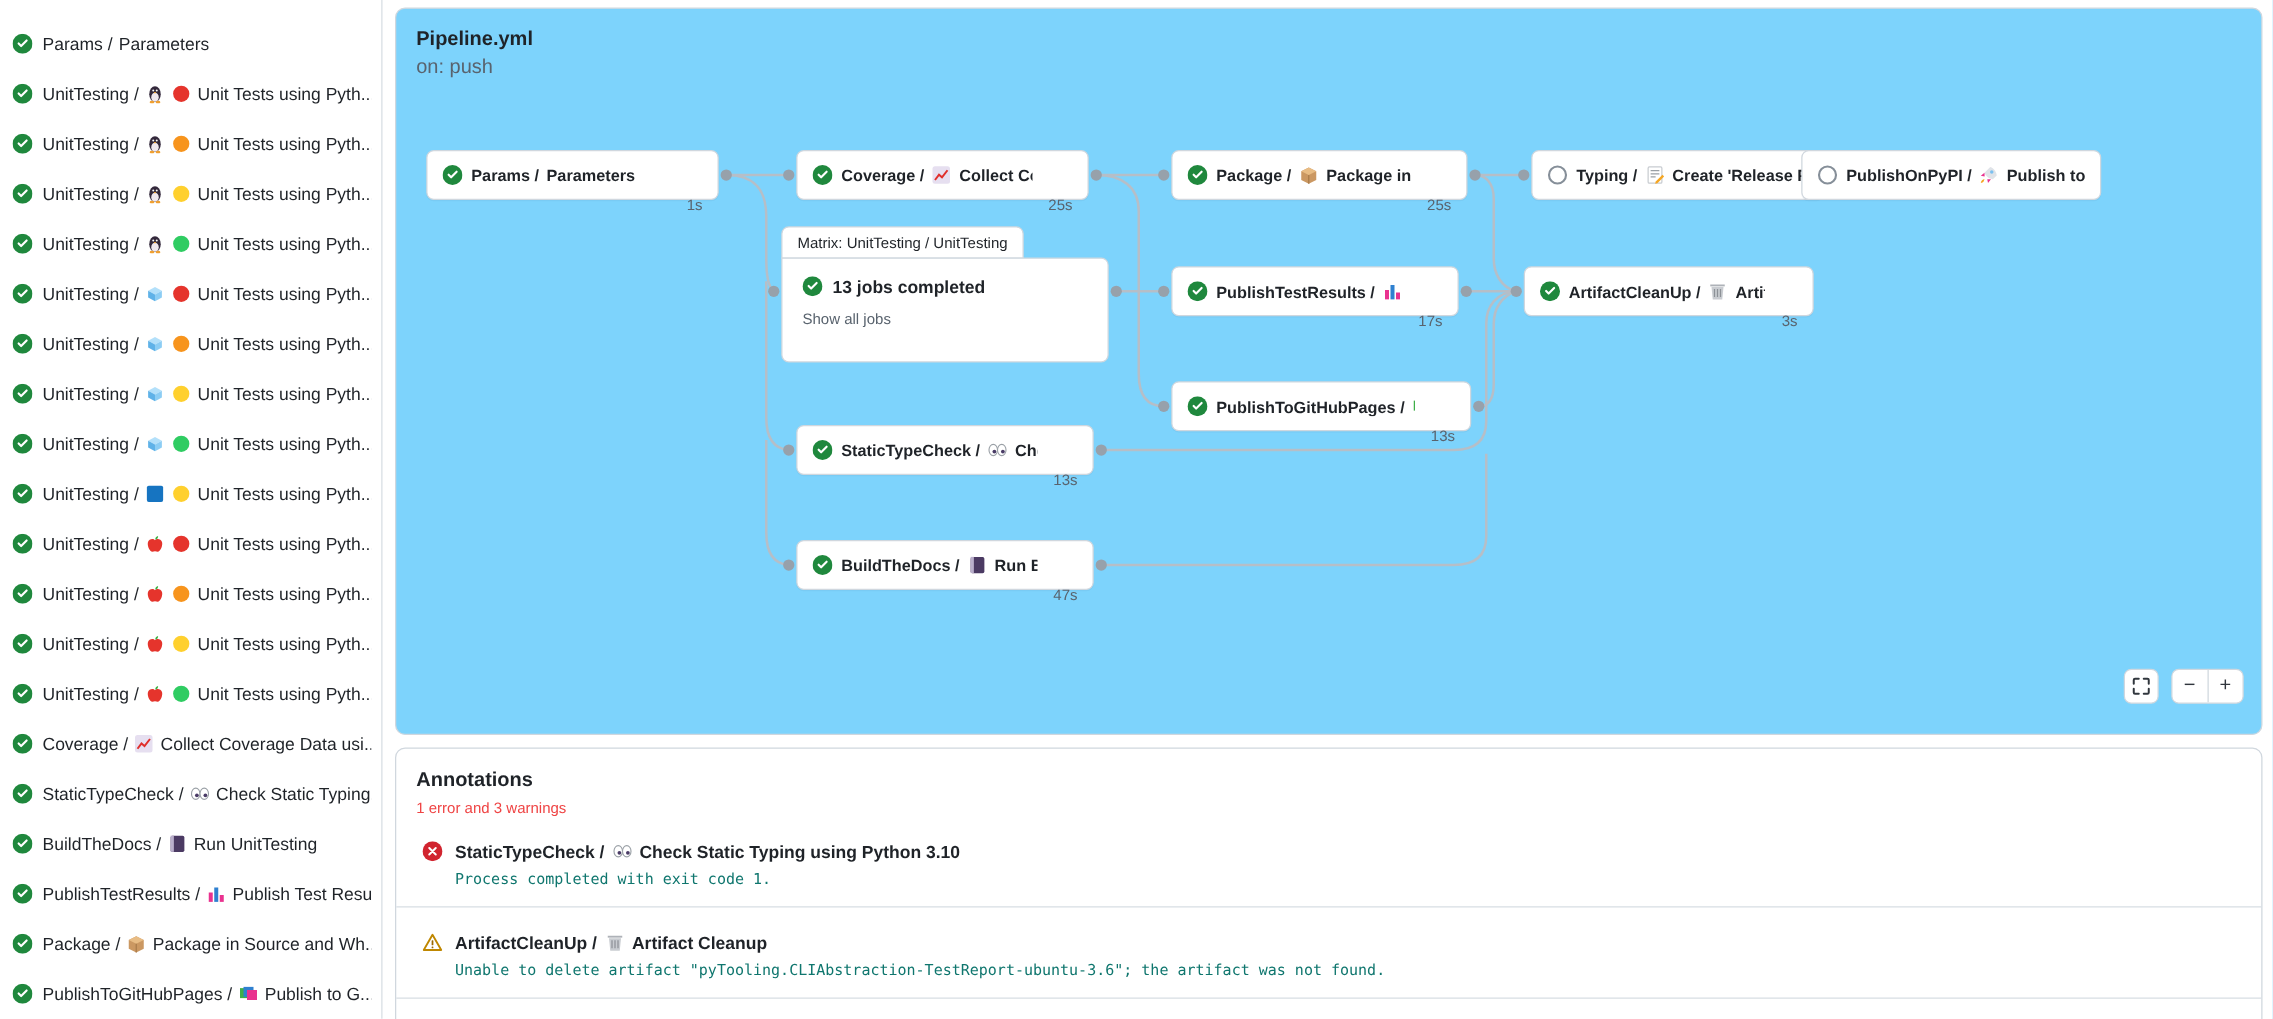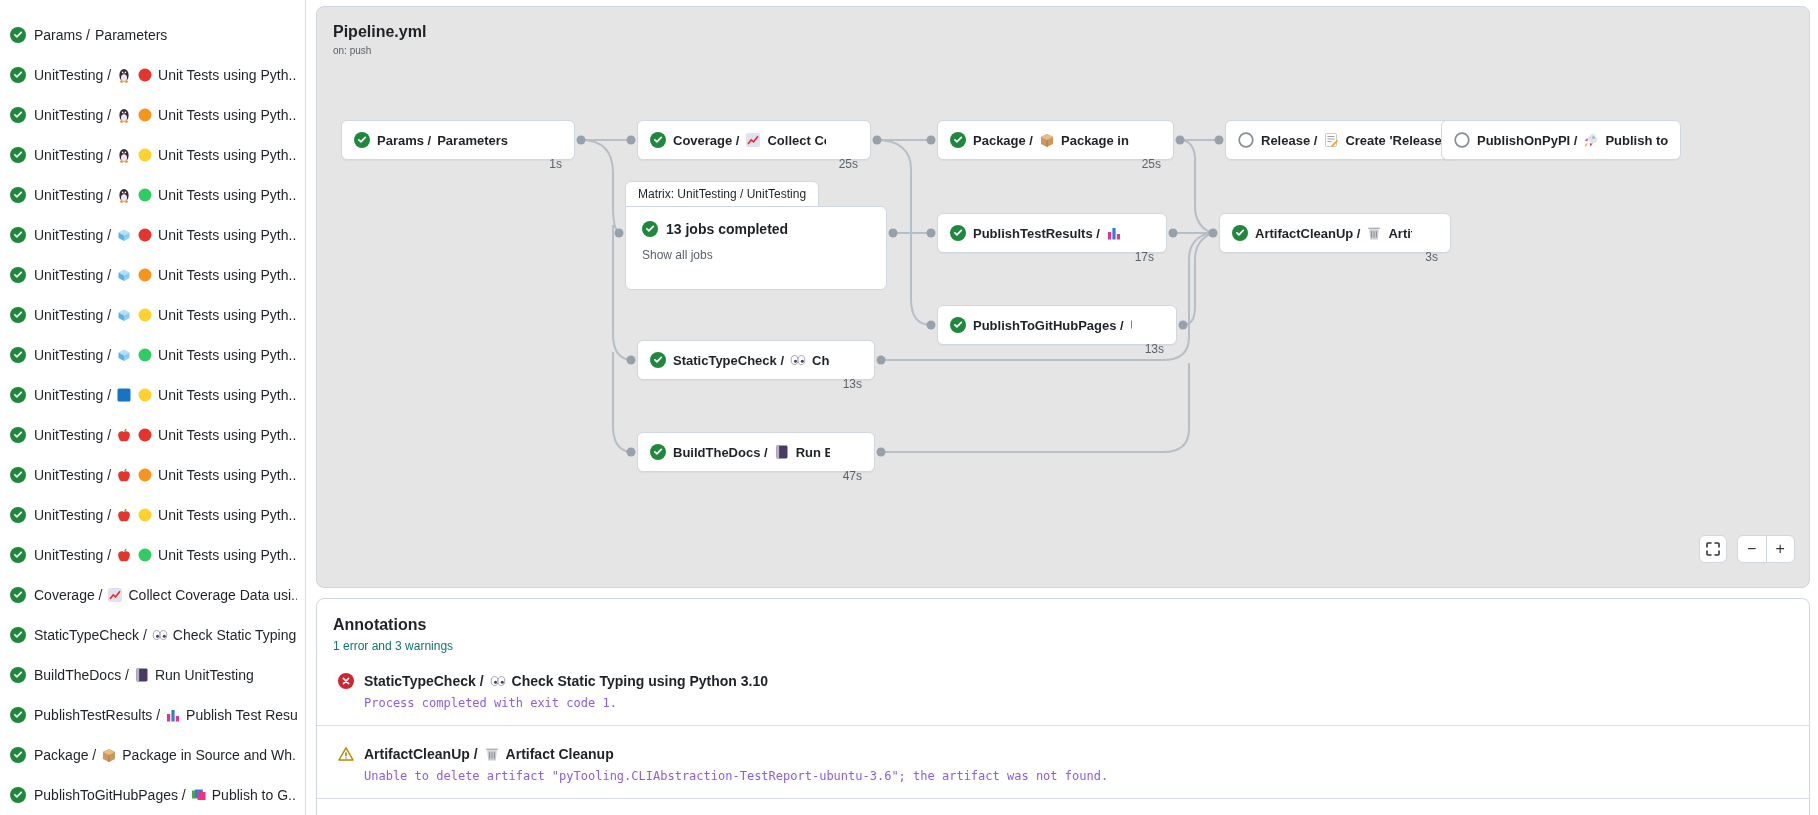"Pipeline.yml" #graph-panel { background: #e5e5e5 -> #7dd3fc }
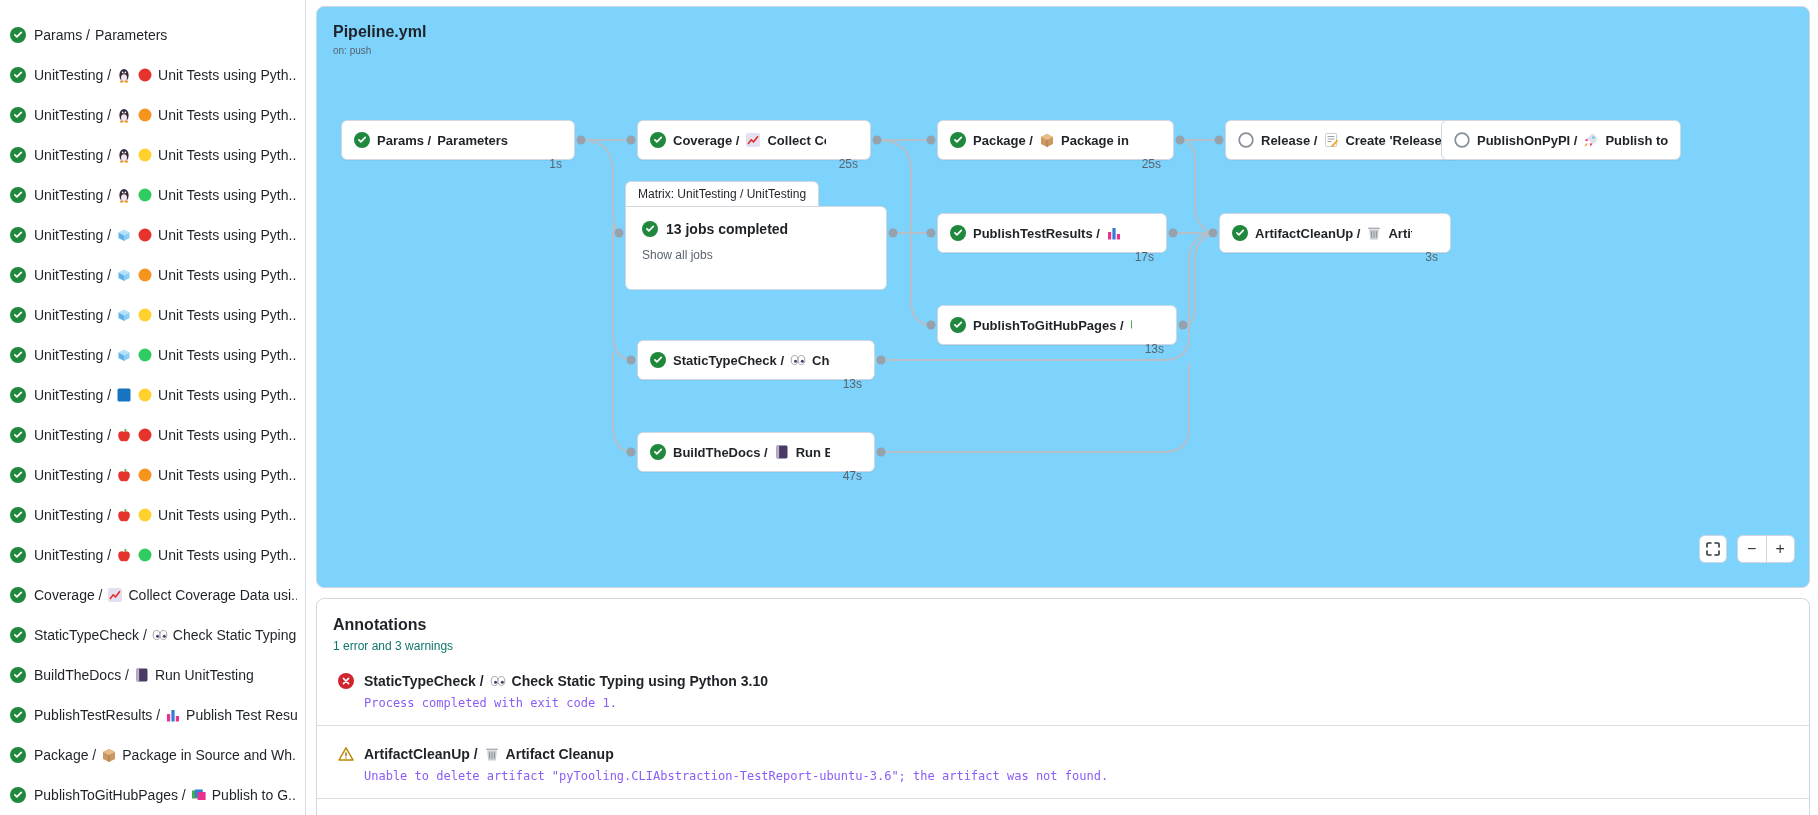"on: push" #graph-trigger { font-size: 10px -> 16px }
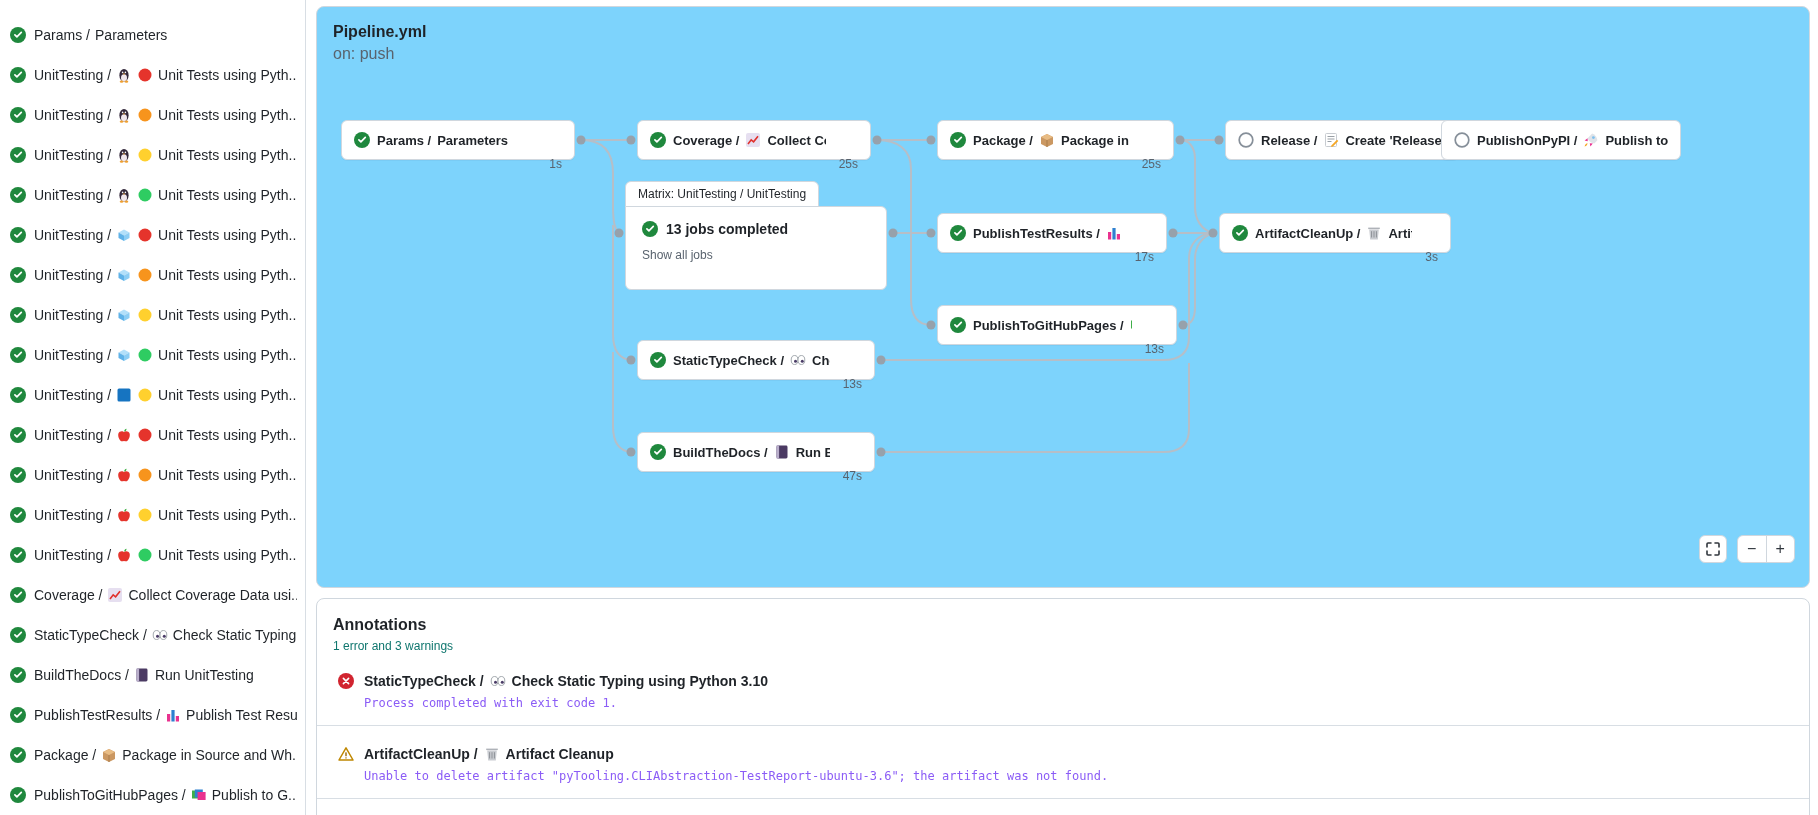"Release /" span { text: Release -> Typing }
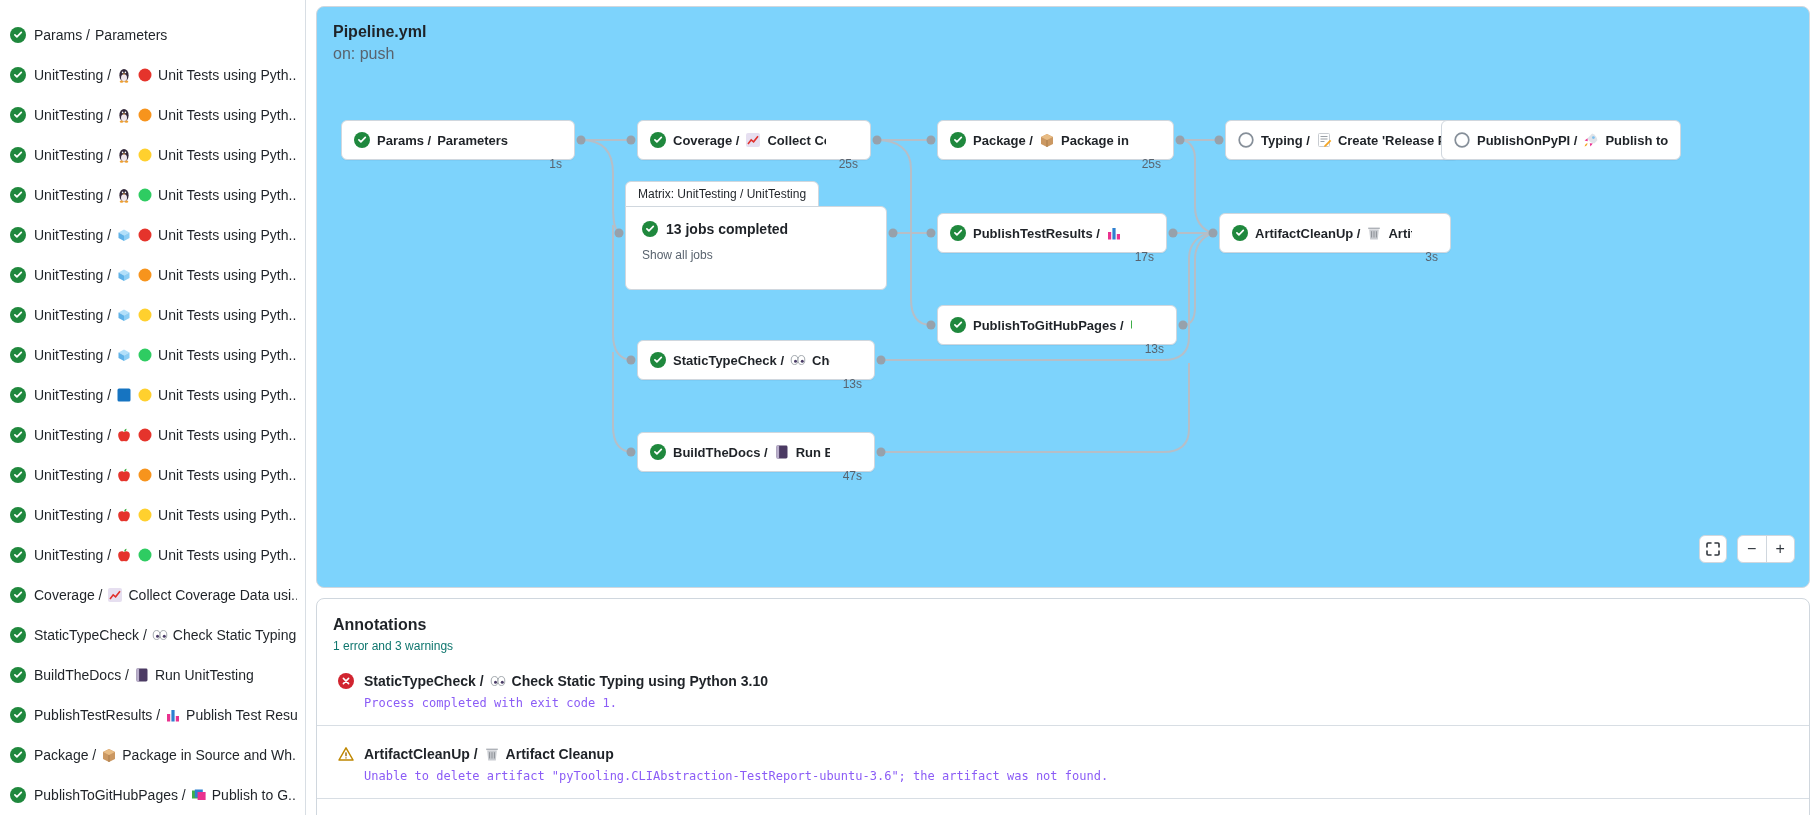"1 error and 3 warnings" #ann-summary { color: #0f766e -> #ef4444 }
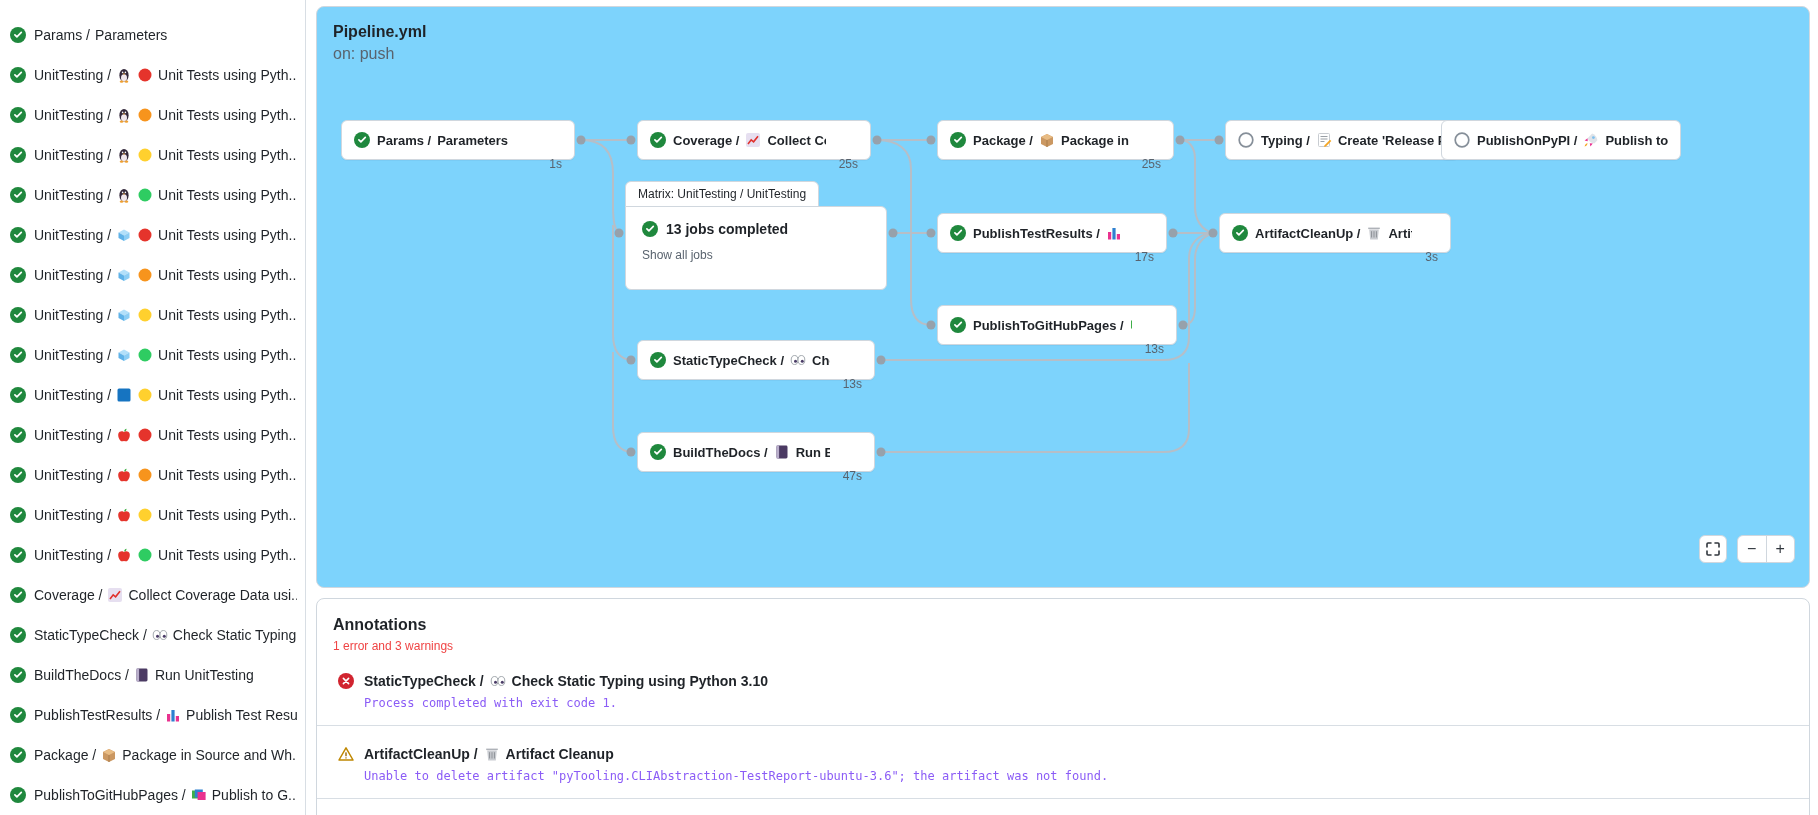"Process completed with exit code" .ann-msg { color: #8b5cf6 -> #0f766e }
